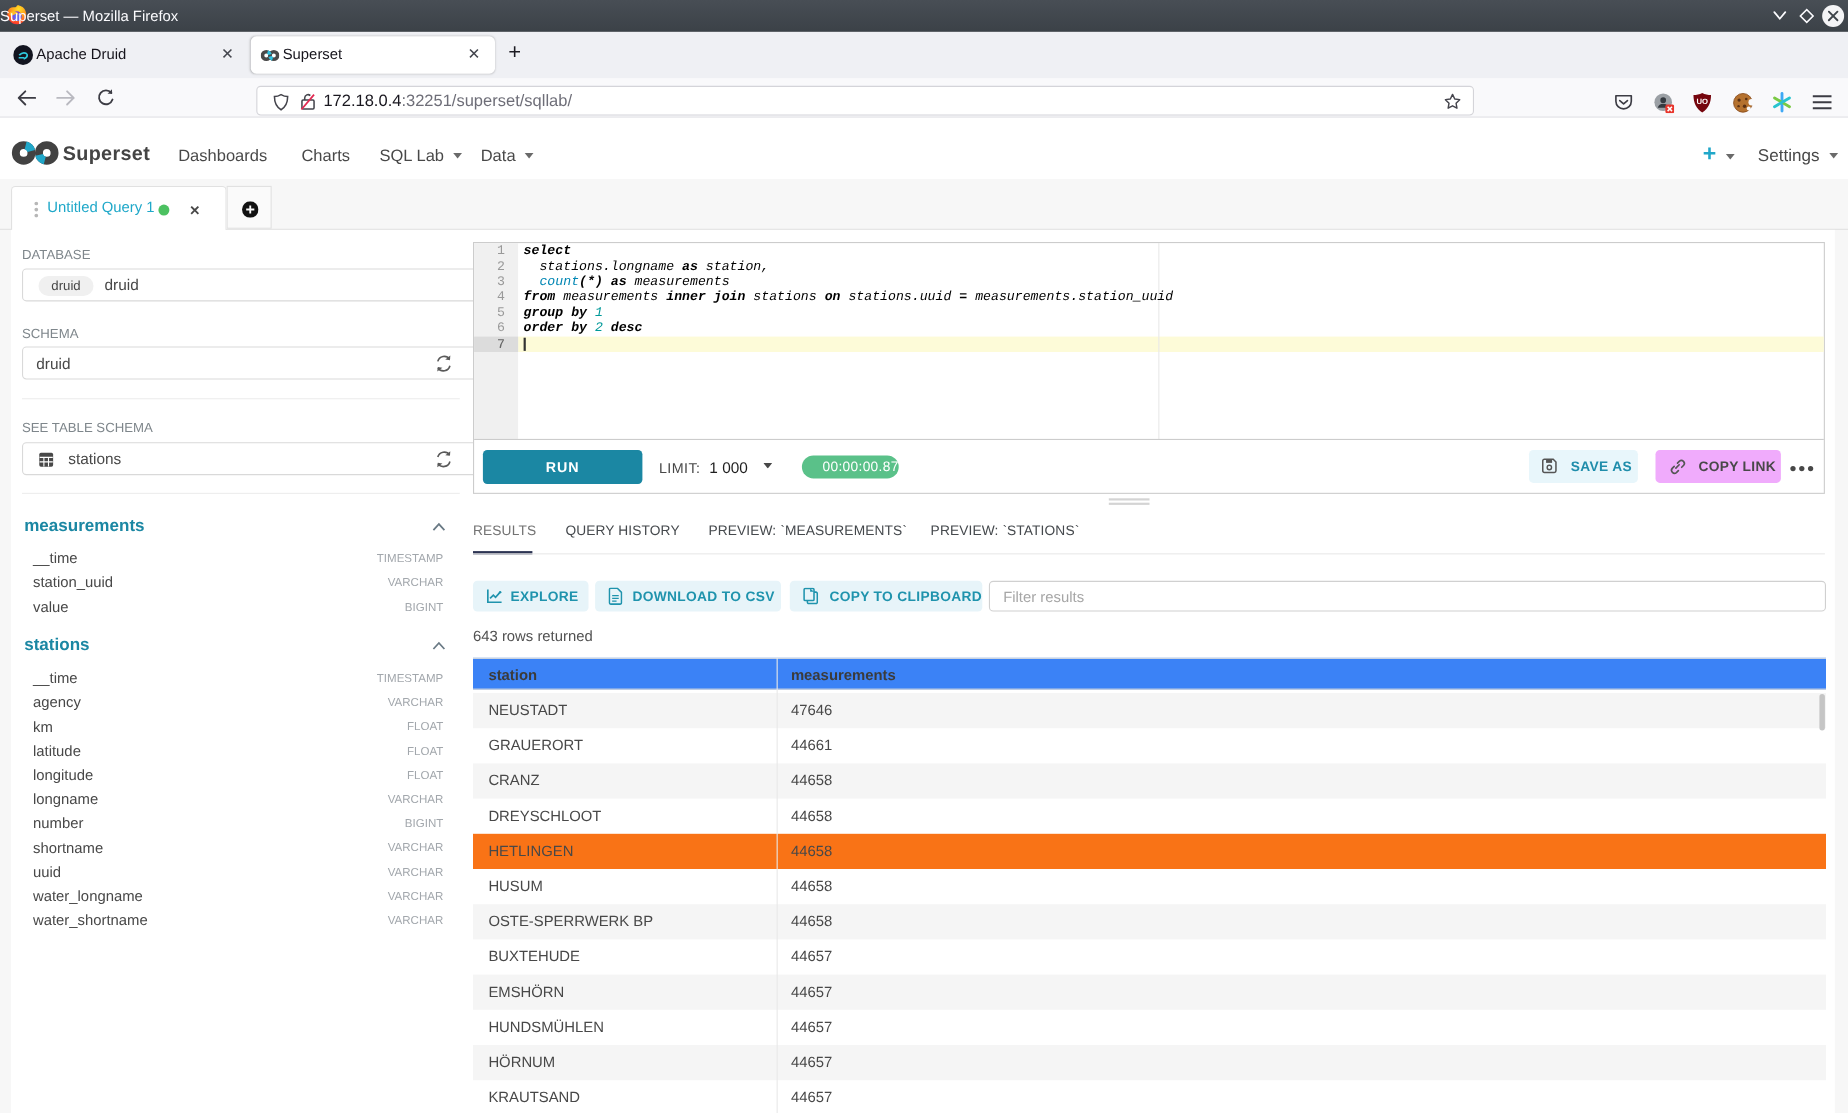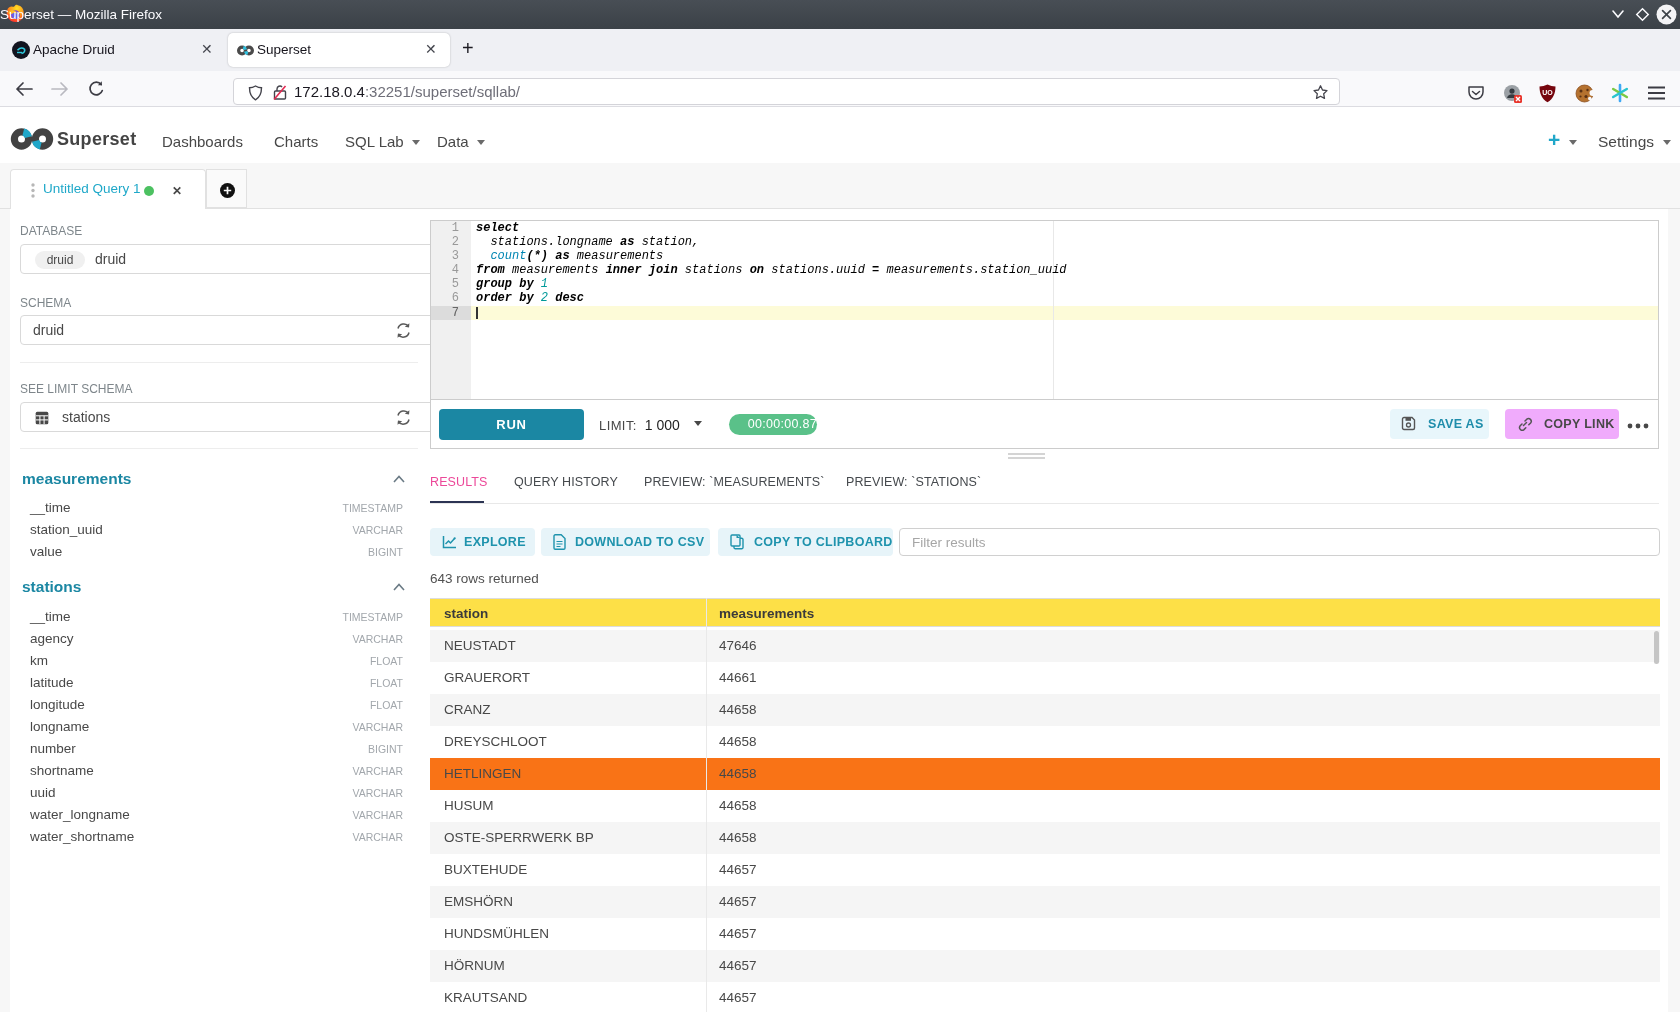"SEE LIMIT SCHEMA" div.slabel { text: LIMIT -> TABLE }
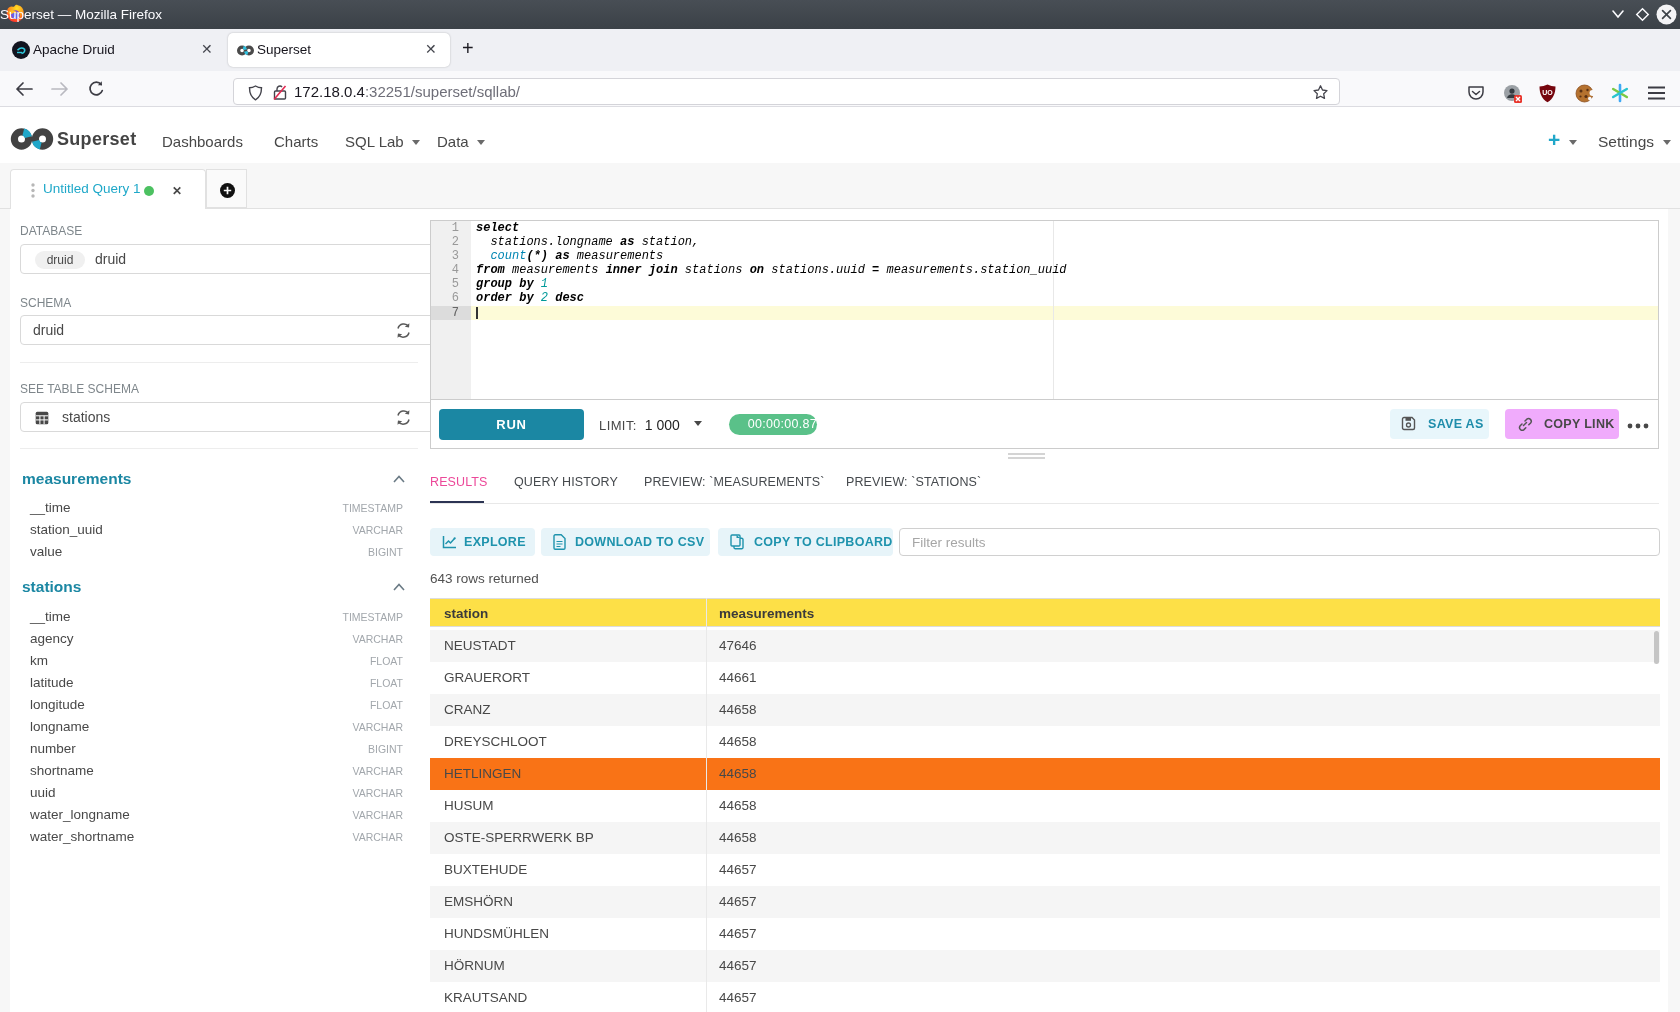"RESULTS" div.rtab { color: #ec4899 -> #737373 }
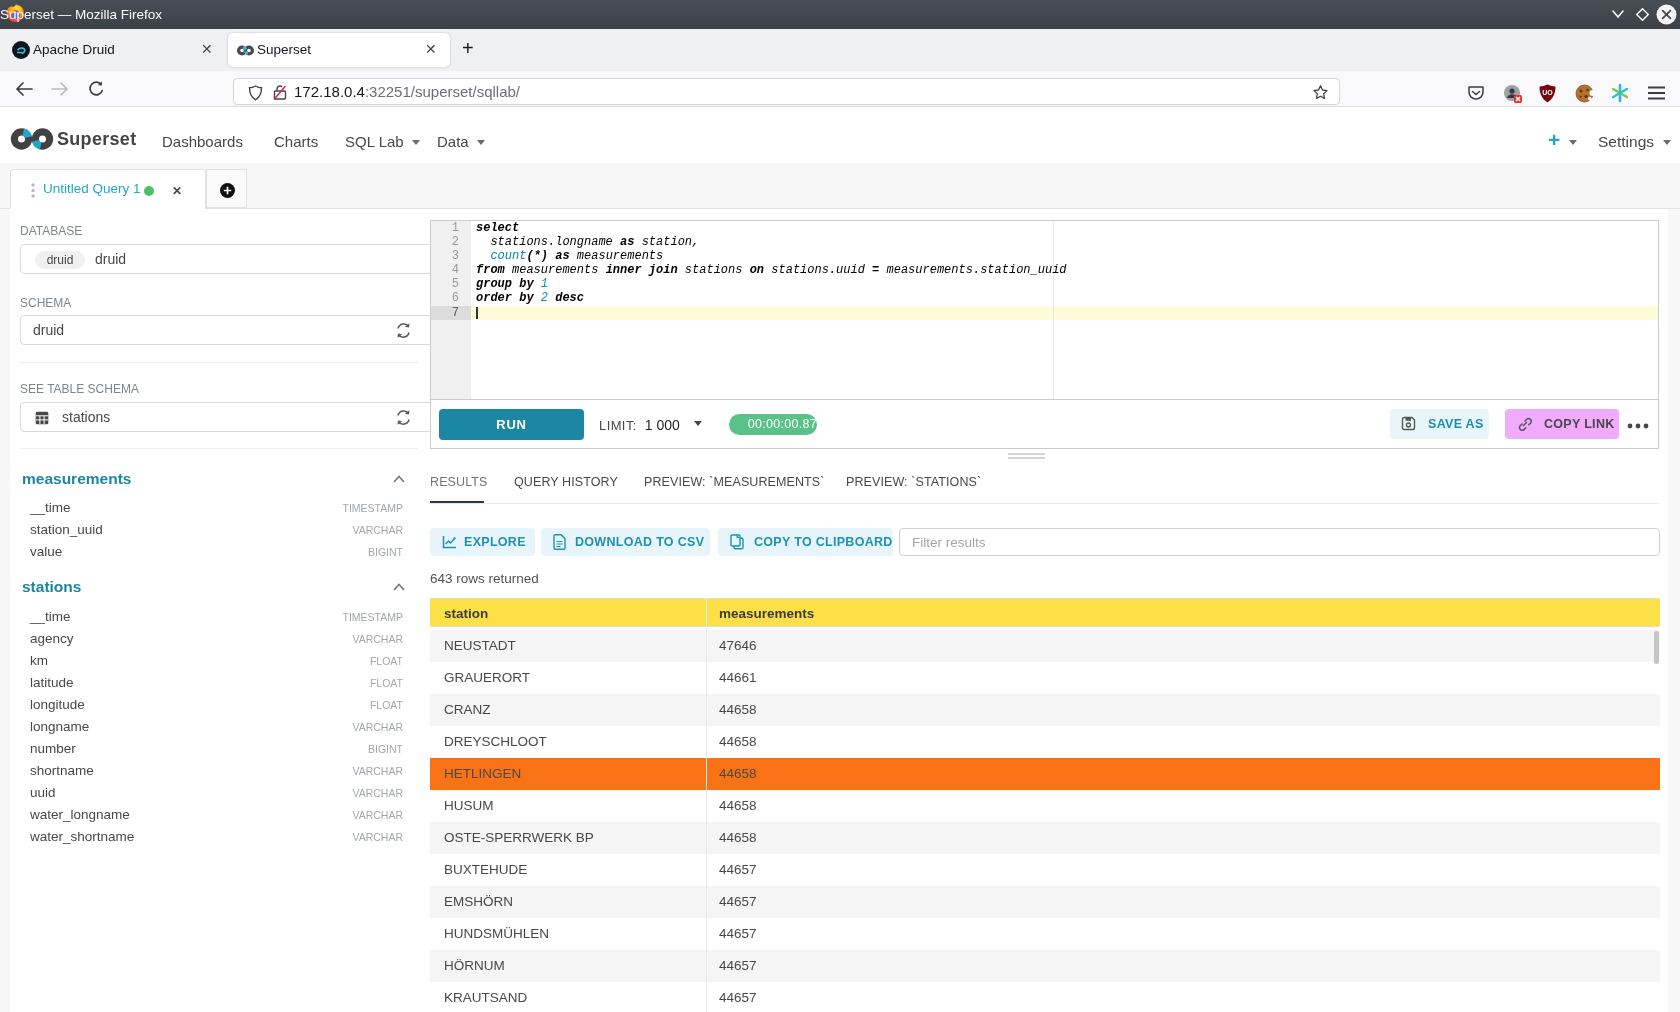"station" #rthead { background: #fde047 -> #3b82f6 }
